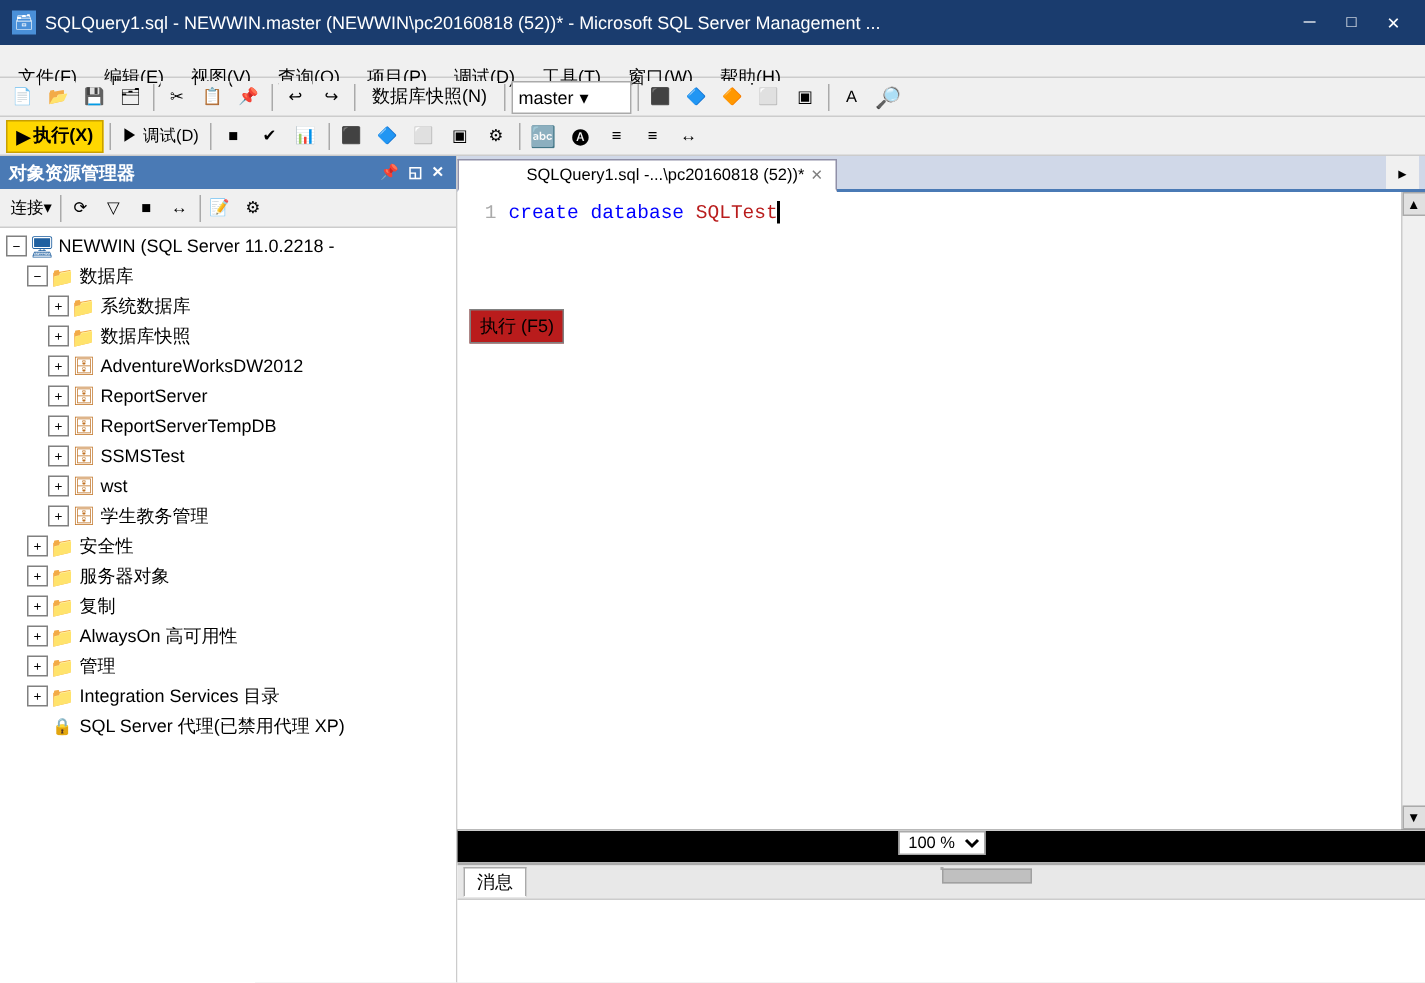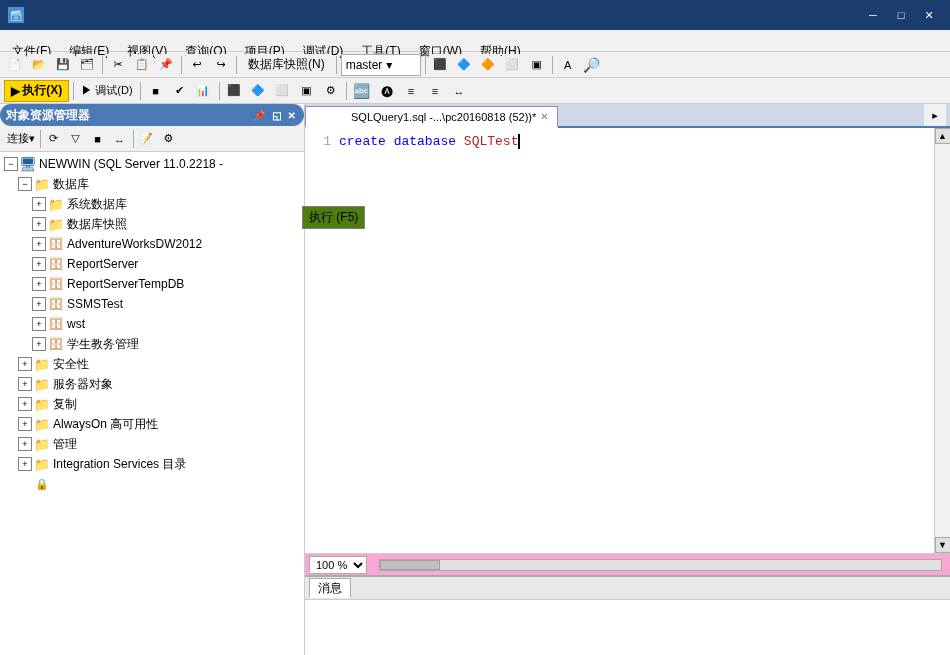"SQLQuery1.sql - NEWWIN.master" span { html: none -> <span>SQLQuery1.sql - NEWWIN.master (NEWWIN\pc20160818 (52))* - Microsoft SQL Server Management ...</span> }
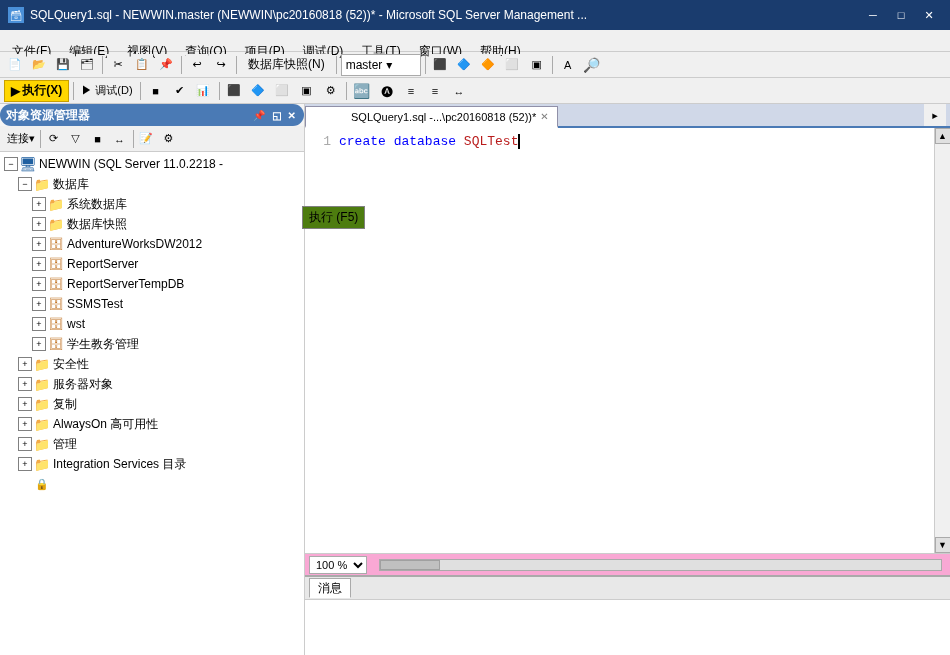"对象资源管理器" .oe-header { border-radius: 11px -> none }
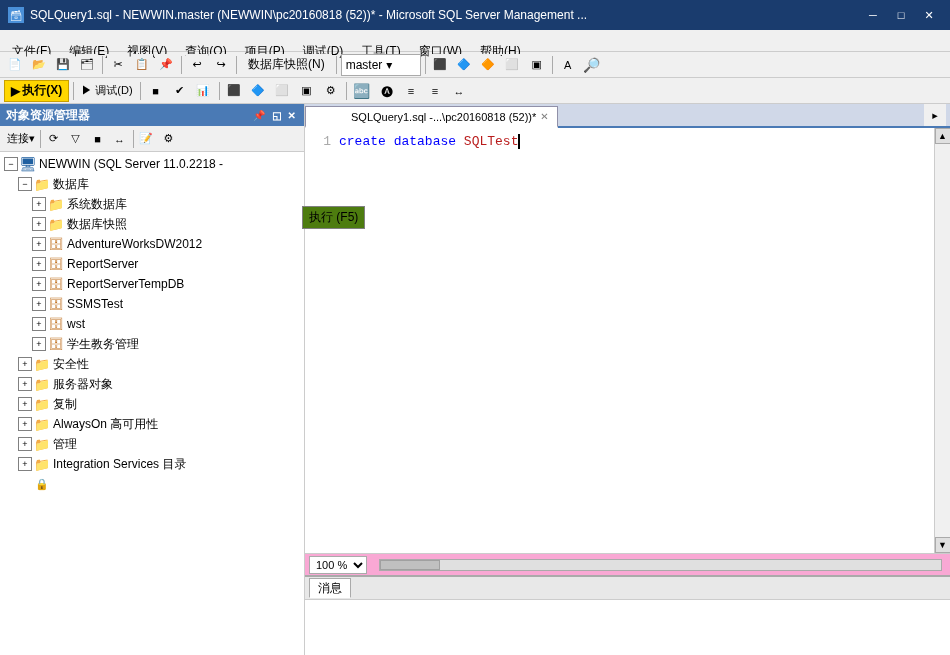"执行 (F5)" .tooltip { background: #4d7c0f -> #b91c1c; left: 302px -> 313px }
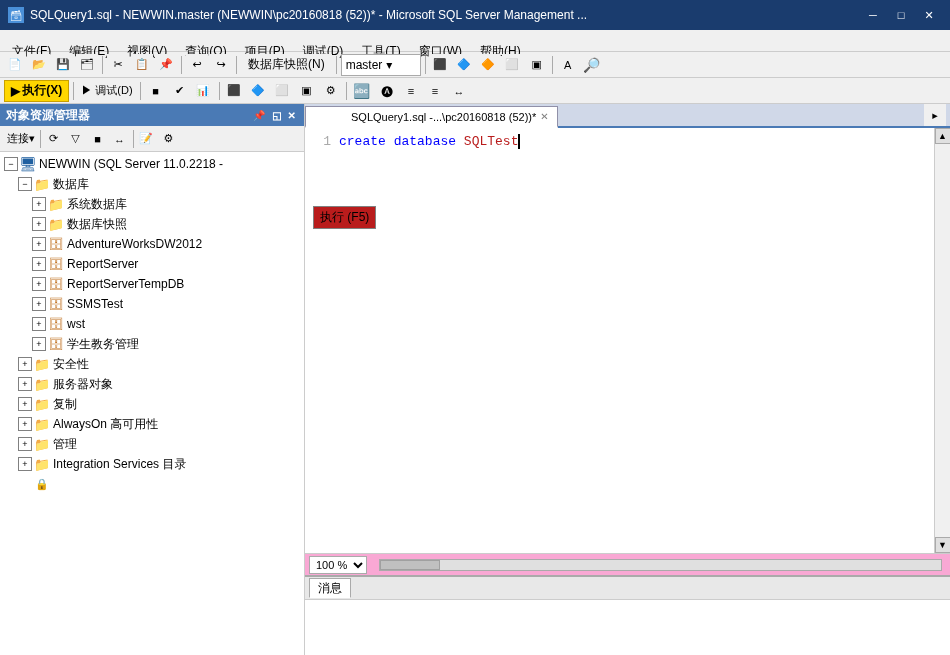"SQL Server 代理(已禁用代理 XP)" span { html: none -> <span>SQL Server 代理(已禁用代理 XP)</span> }
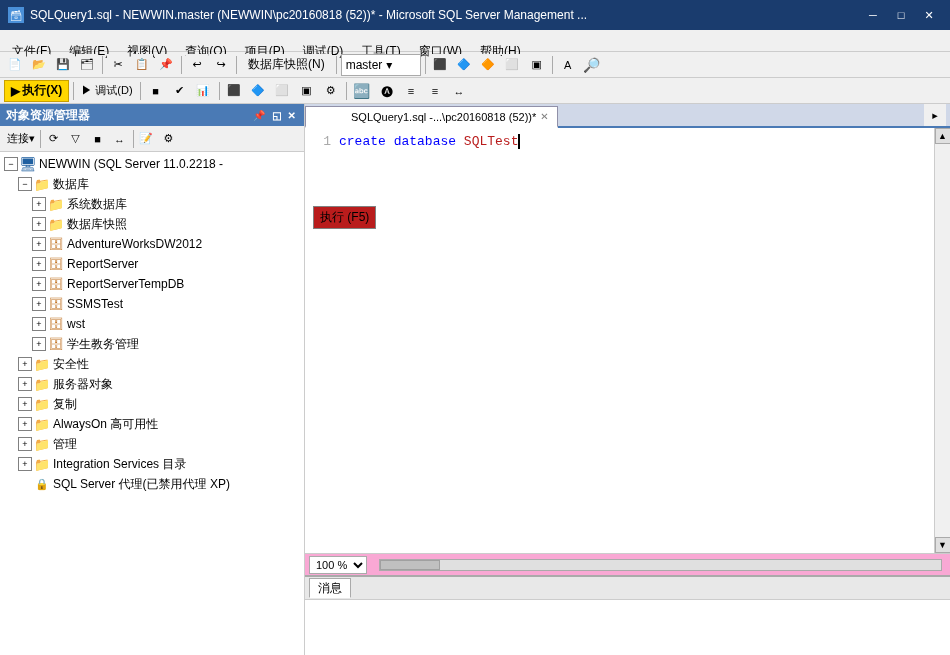"100 %" .zoom-bar { background: #f9a8d4 -> #000000; flex-direction: none -> column }
